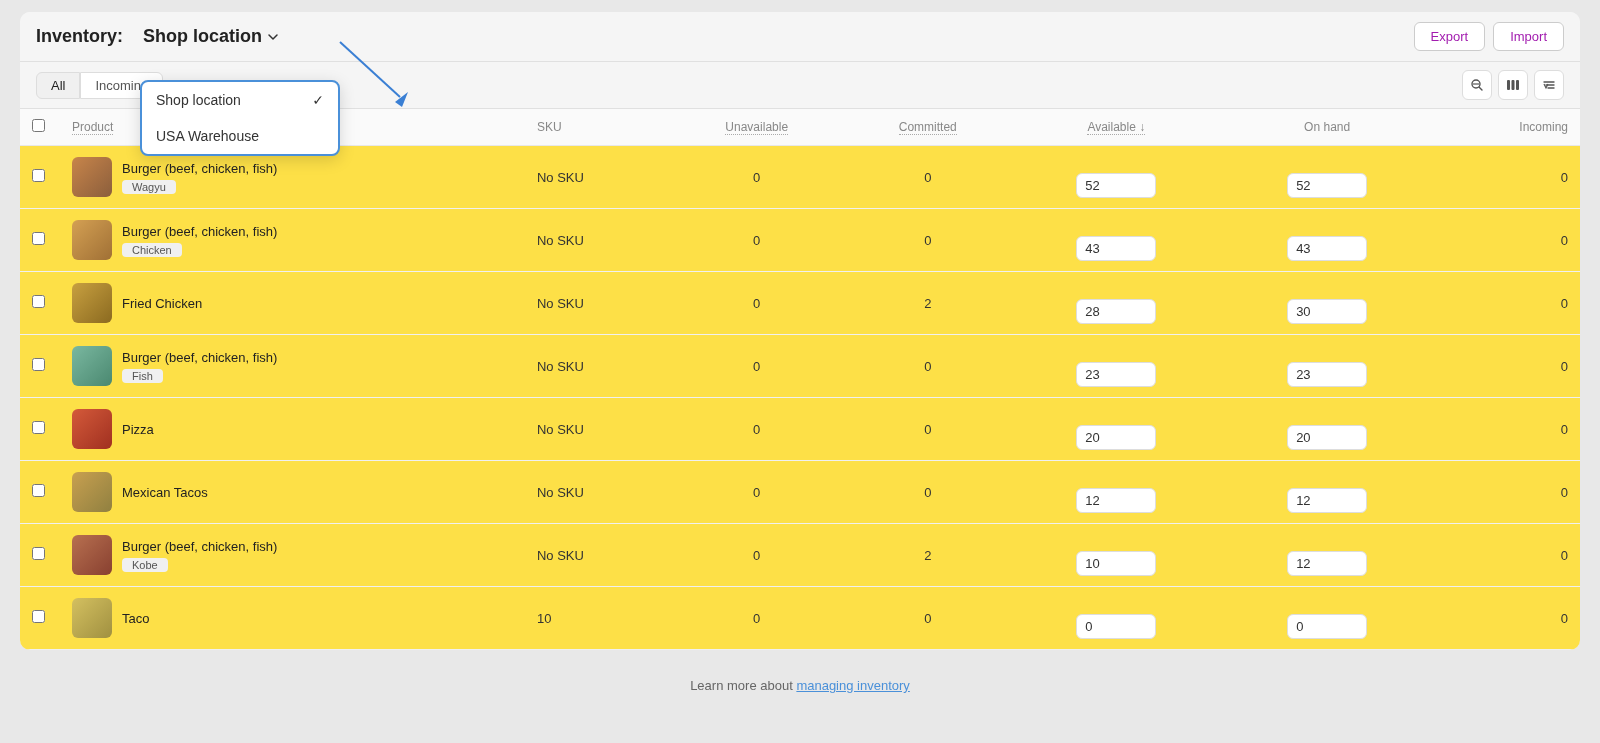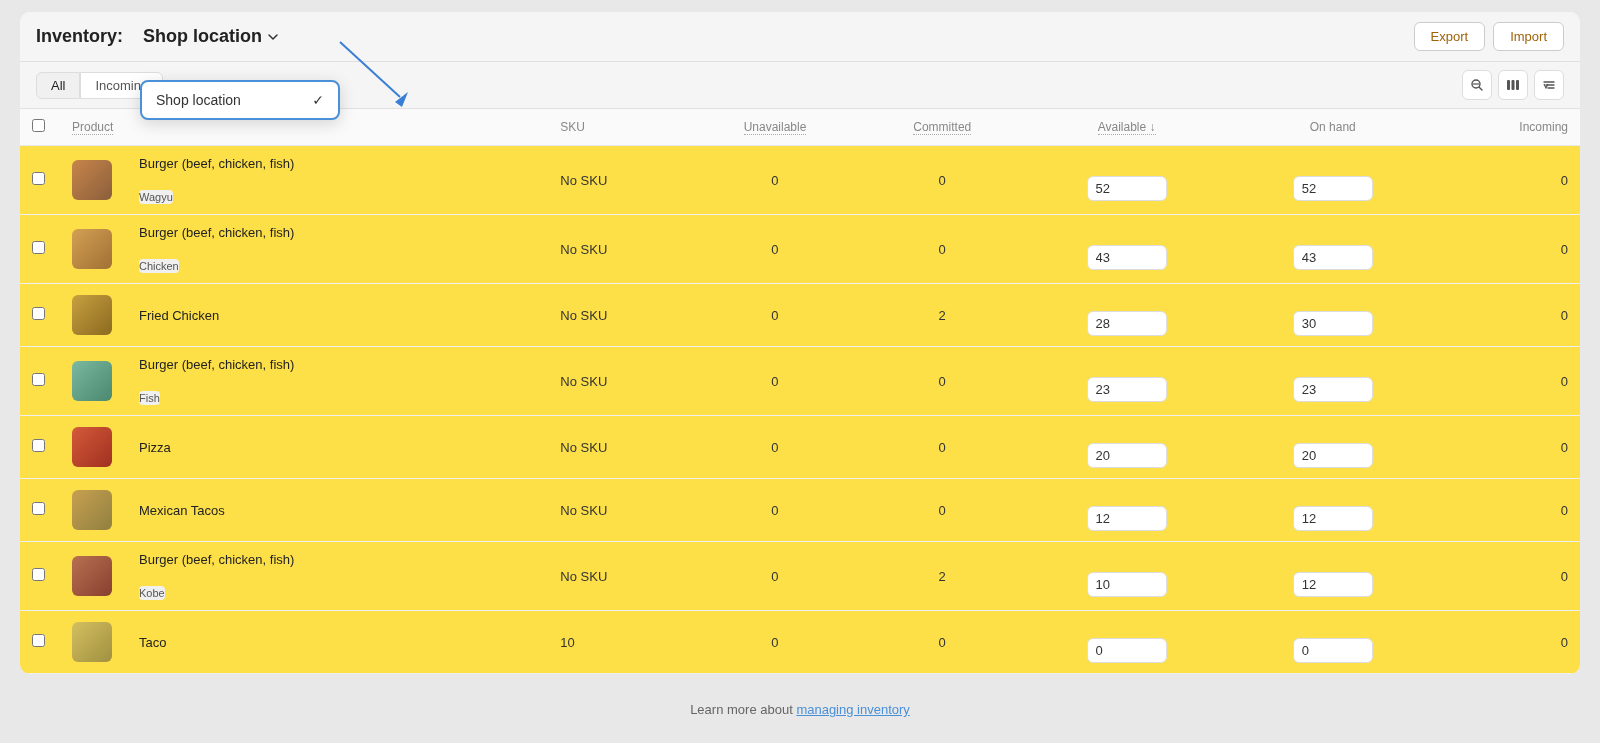"Export" .btn { color: #a16207 -> #a21caf }
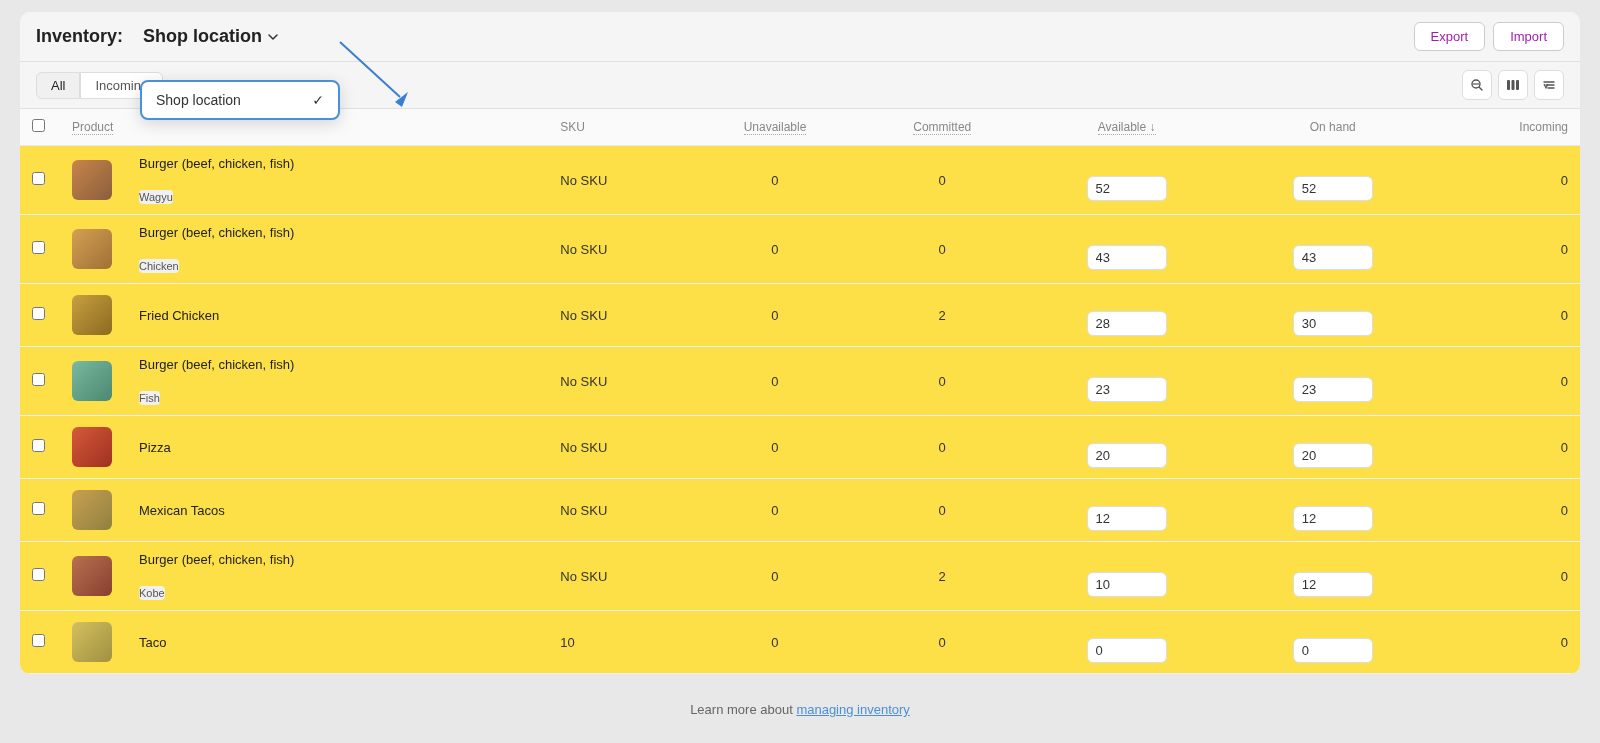"USA Warehouse" div.dropdown-item { html: none -> <div> <span>USA Warehouse</span> </div> }
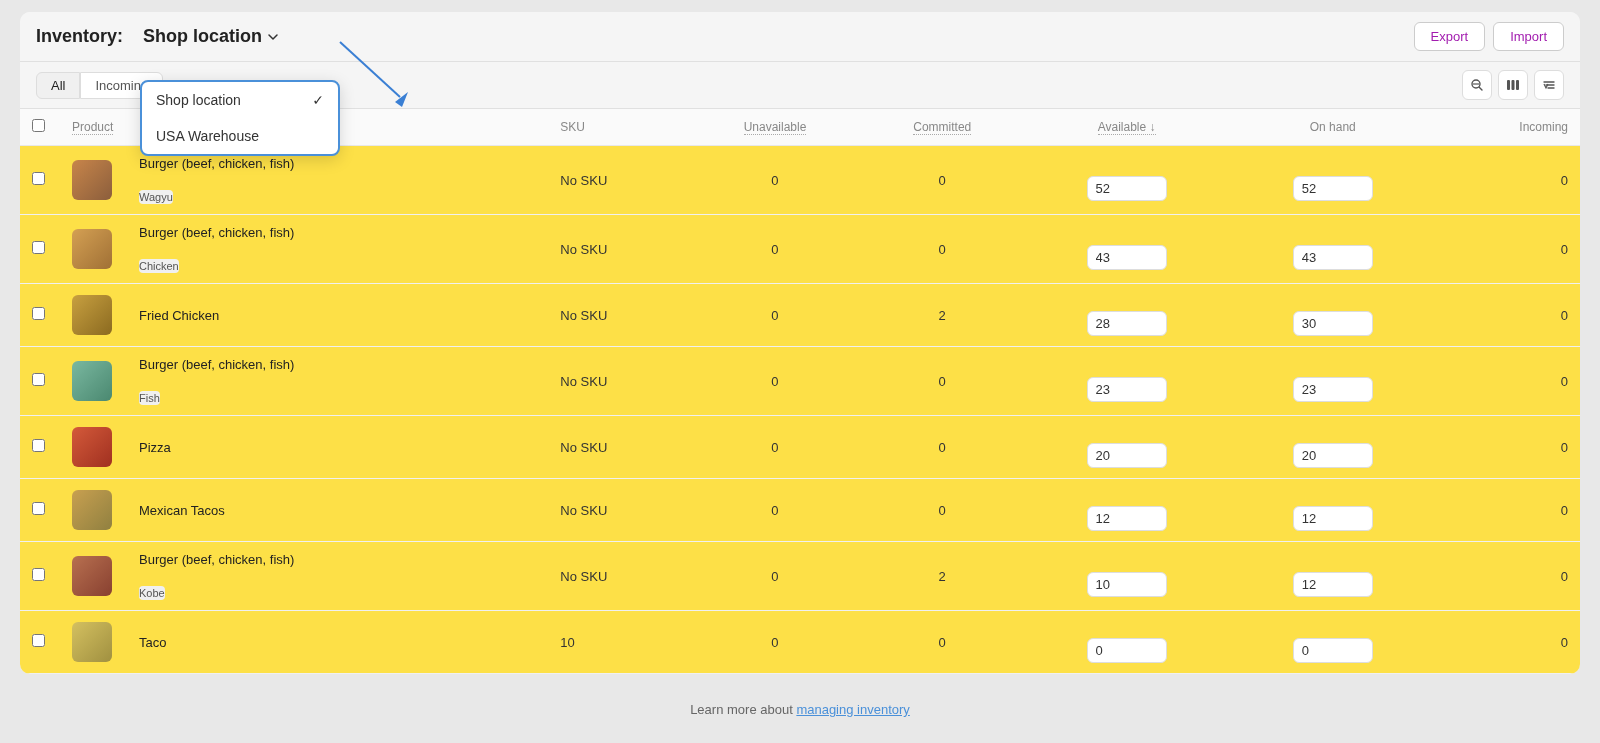"Burger (beef, chicken, fish)" .product-cell { gap: 27px -> 10px }
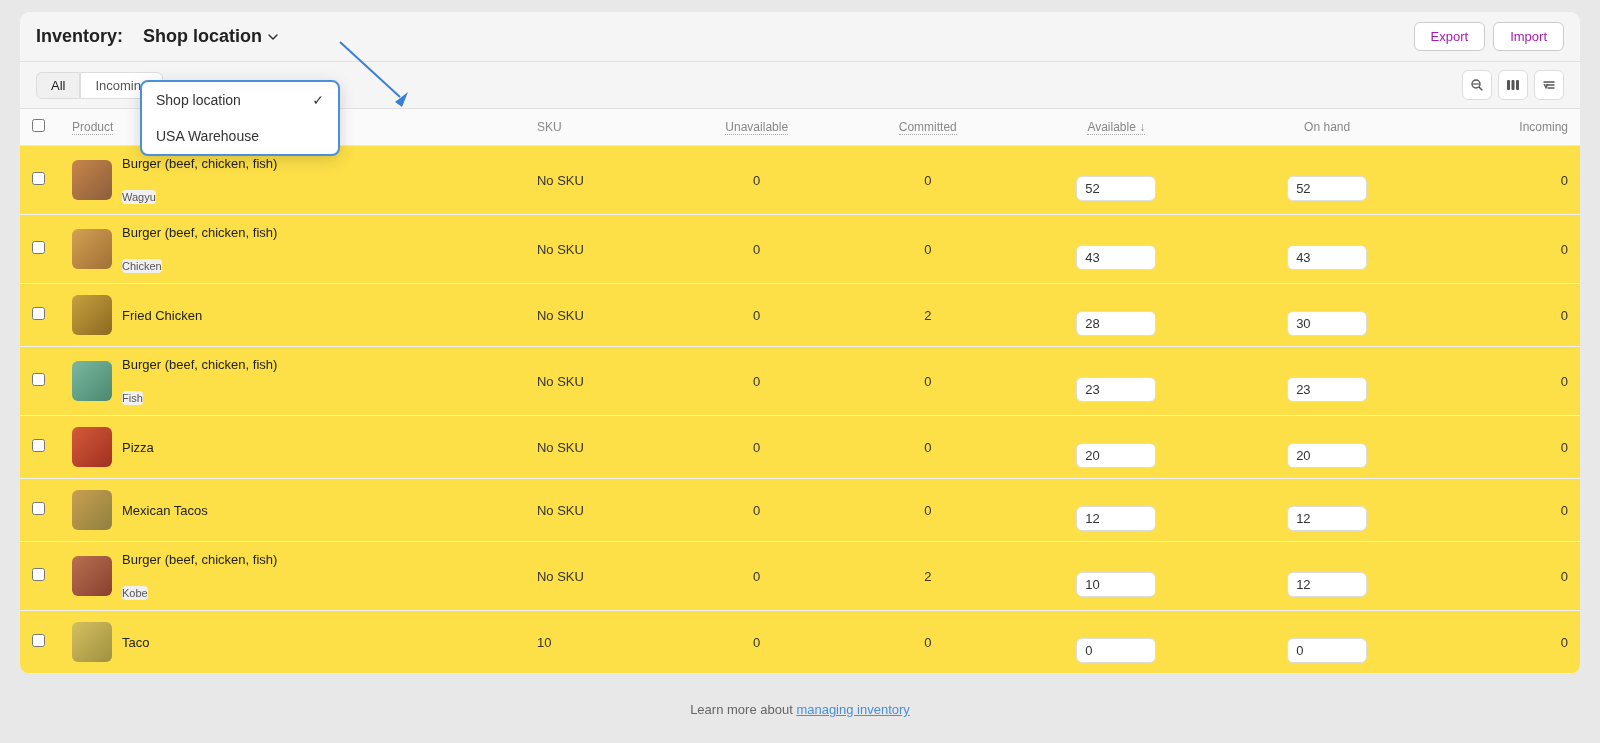"Wagyu" .product-tag { margin-top: 19px -> 4px; padding: 1px 0 -> 1px 10px }
